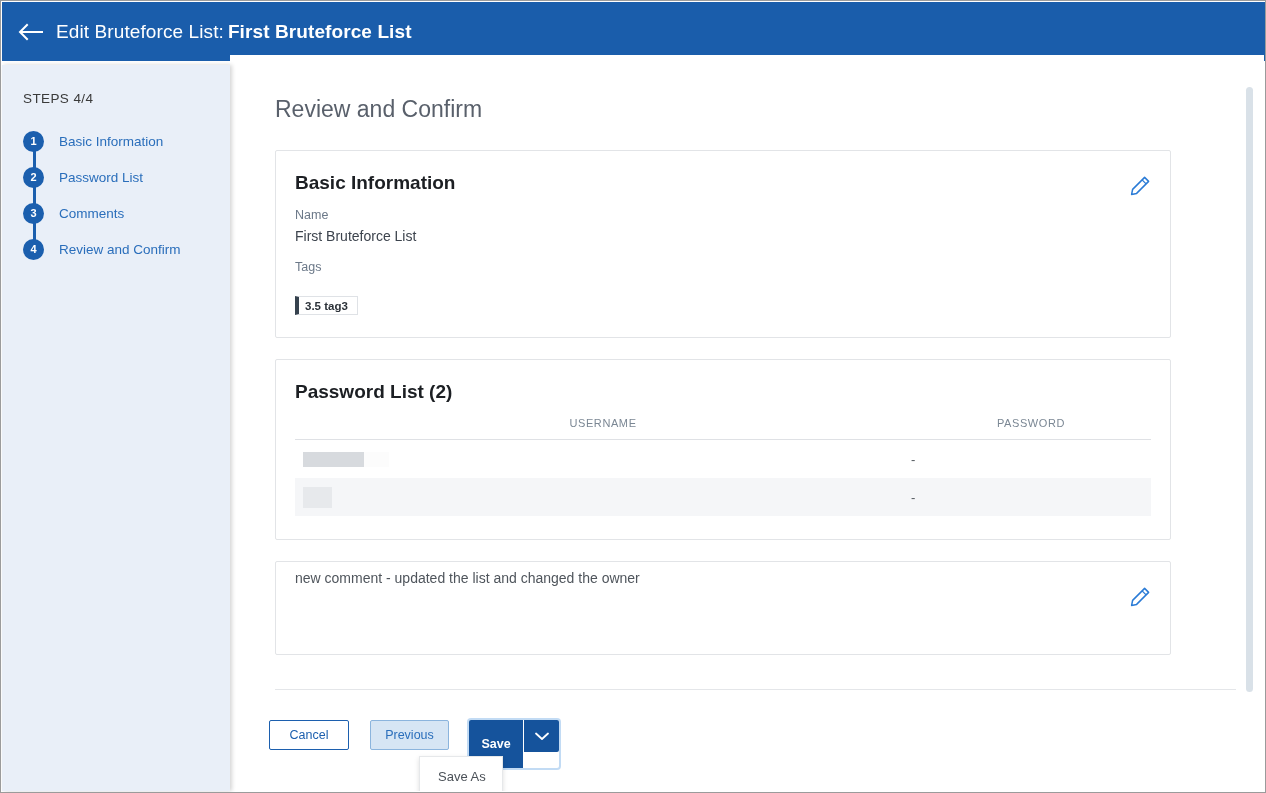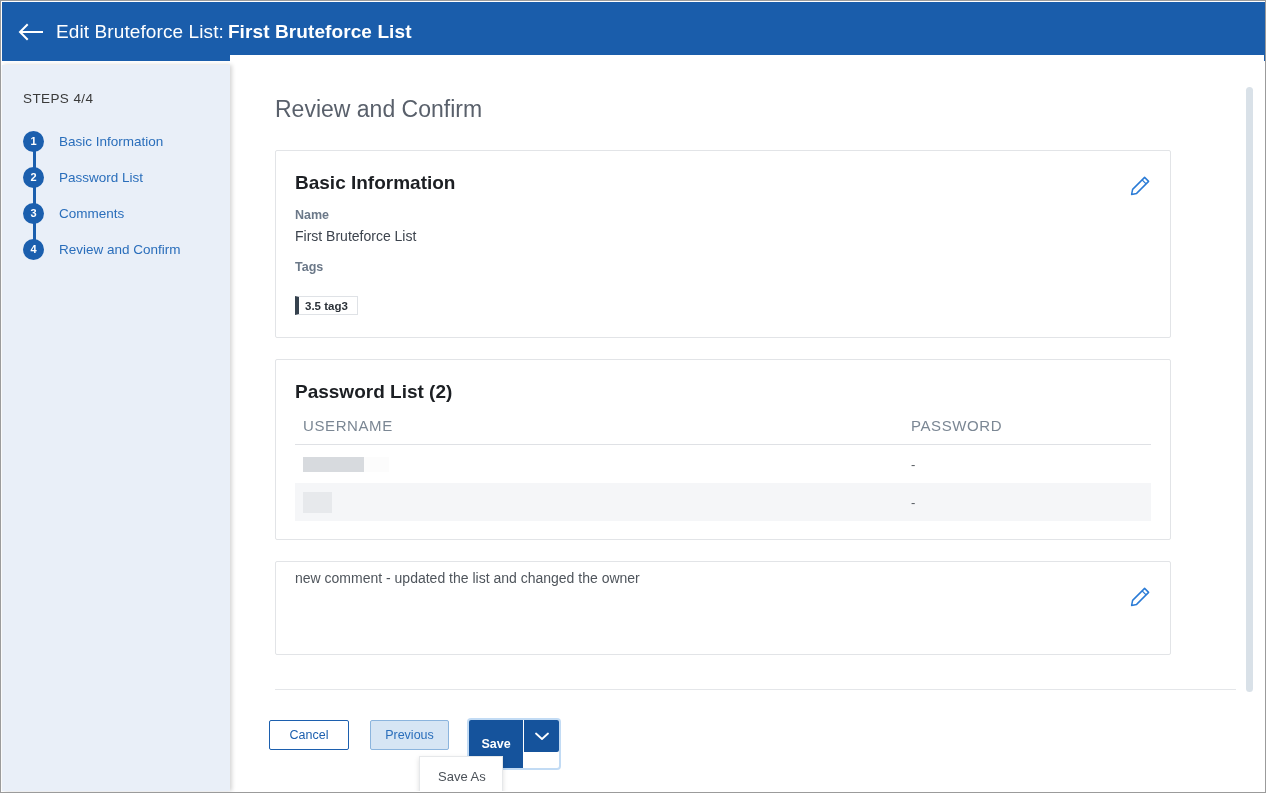"Name" .field-label { font-weight: bold -> none }
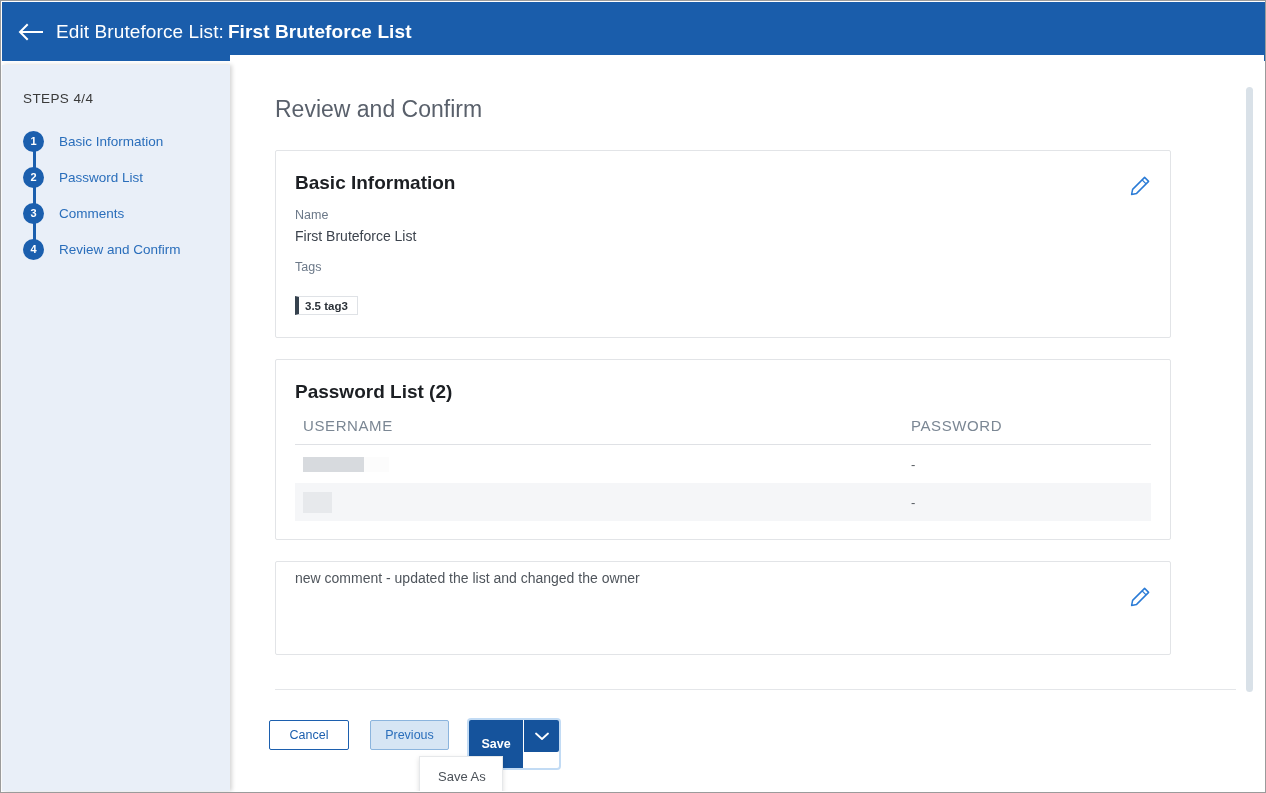"USERNAME" .pw-table th { font-size: 15px -> 11px; text-align: left -> center }
